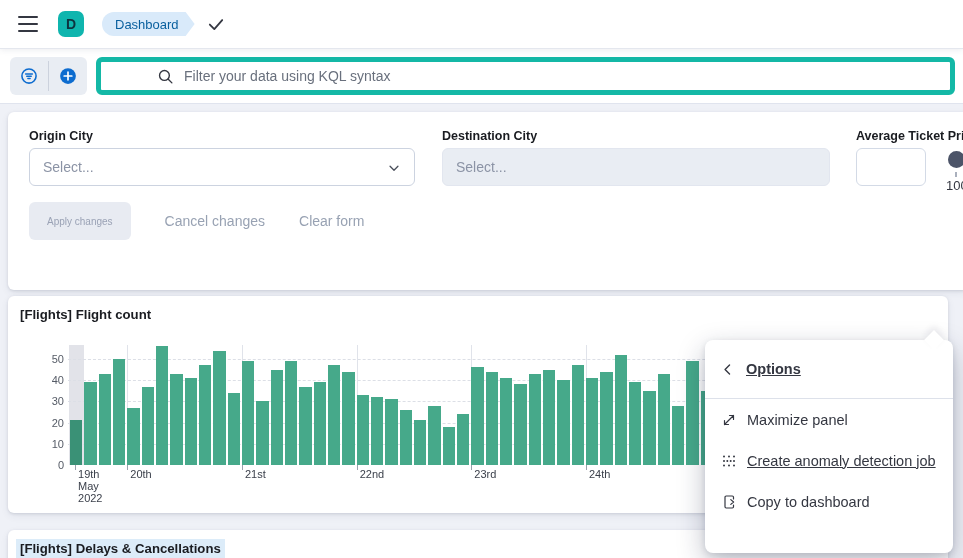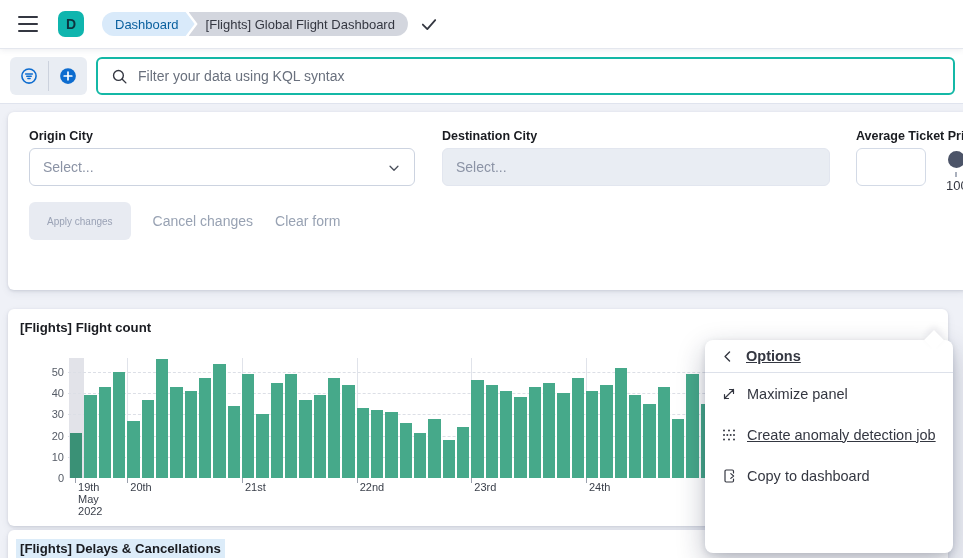"[Flights] Global Flight Dashboard" div.crumb { html: <div>[Flights] Global Flight Dashboard</div> -> none }
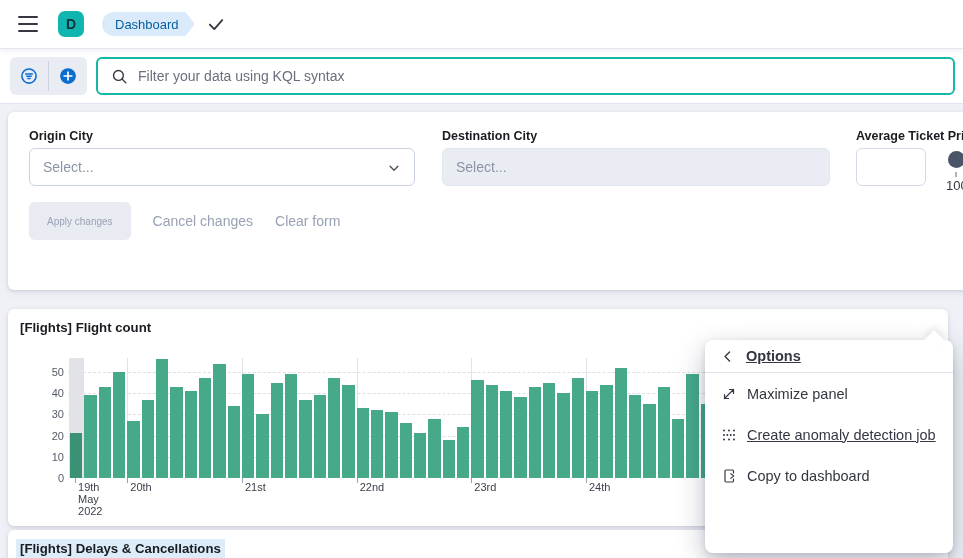"Filter your data using KQL" .kql-input { border: 2px solid #14b8a6 -> 5px solid #14b8a6; padding-left: none -> 43px }
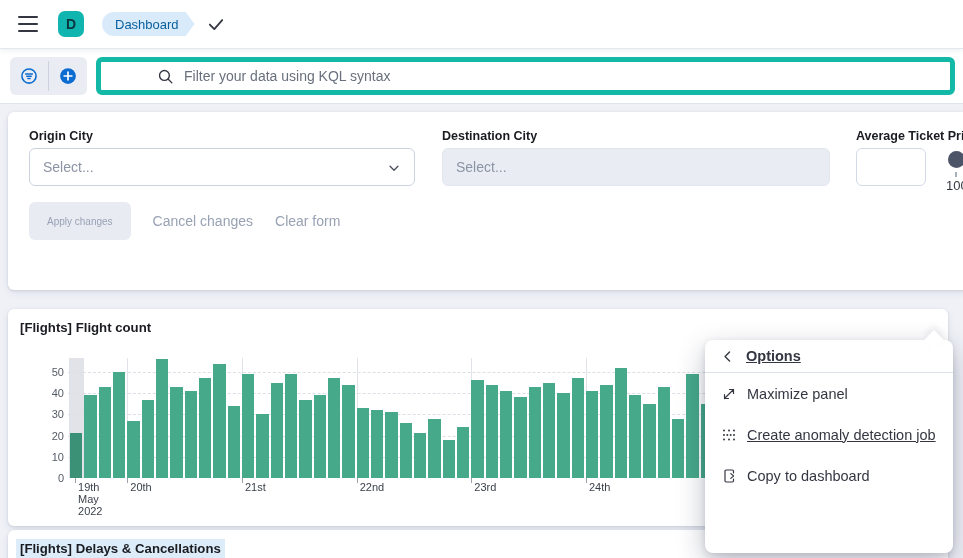"Cancel changes" .ghost-btn { margin-left: 22px -> 34px }
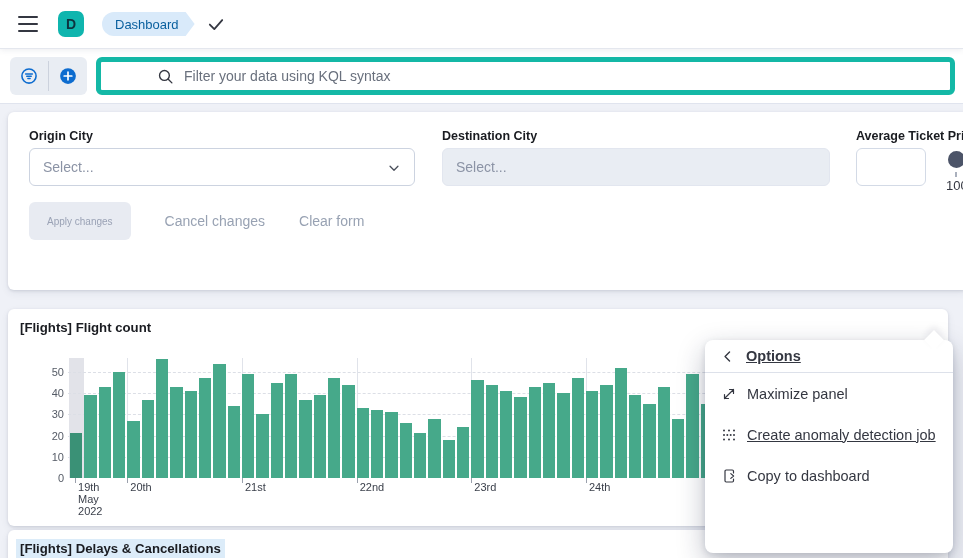"[Flights] Flight count" .flight-panel { top: 309px -> 296px }
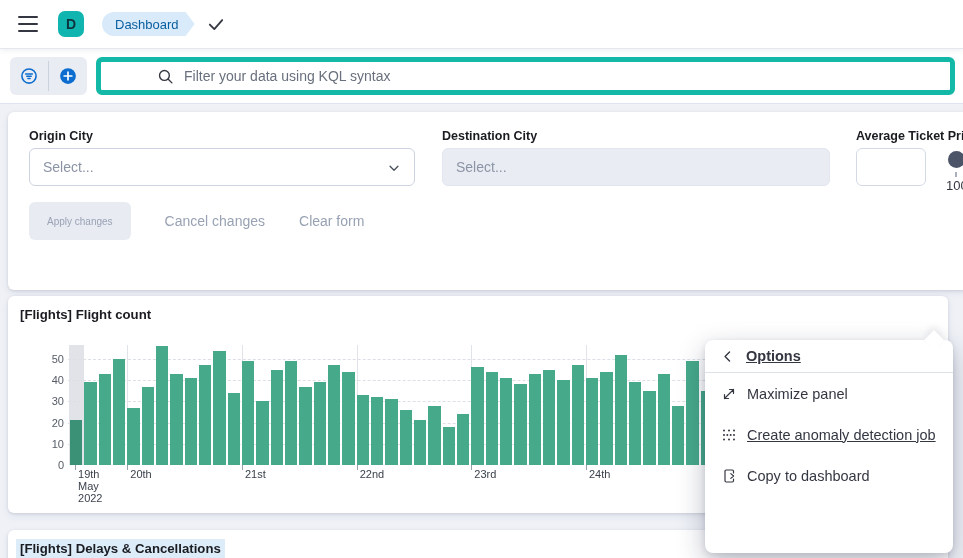"Options" .pop-header { height: 33px -> 59px }
